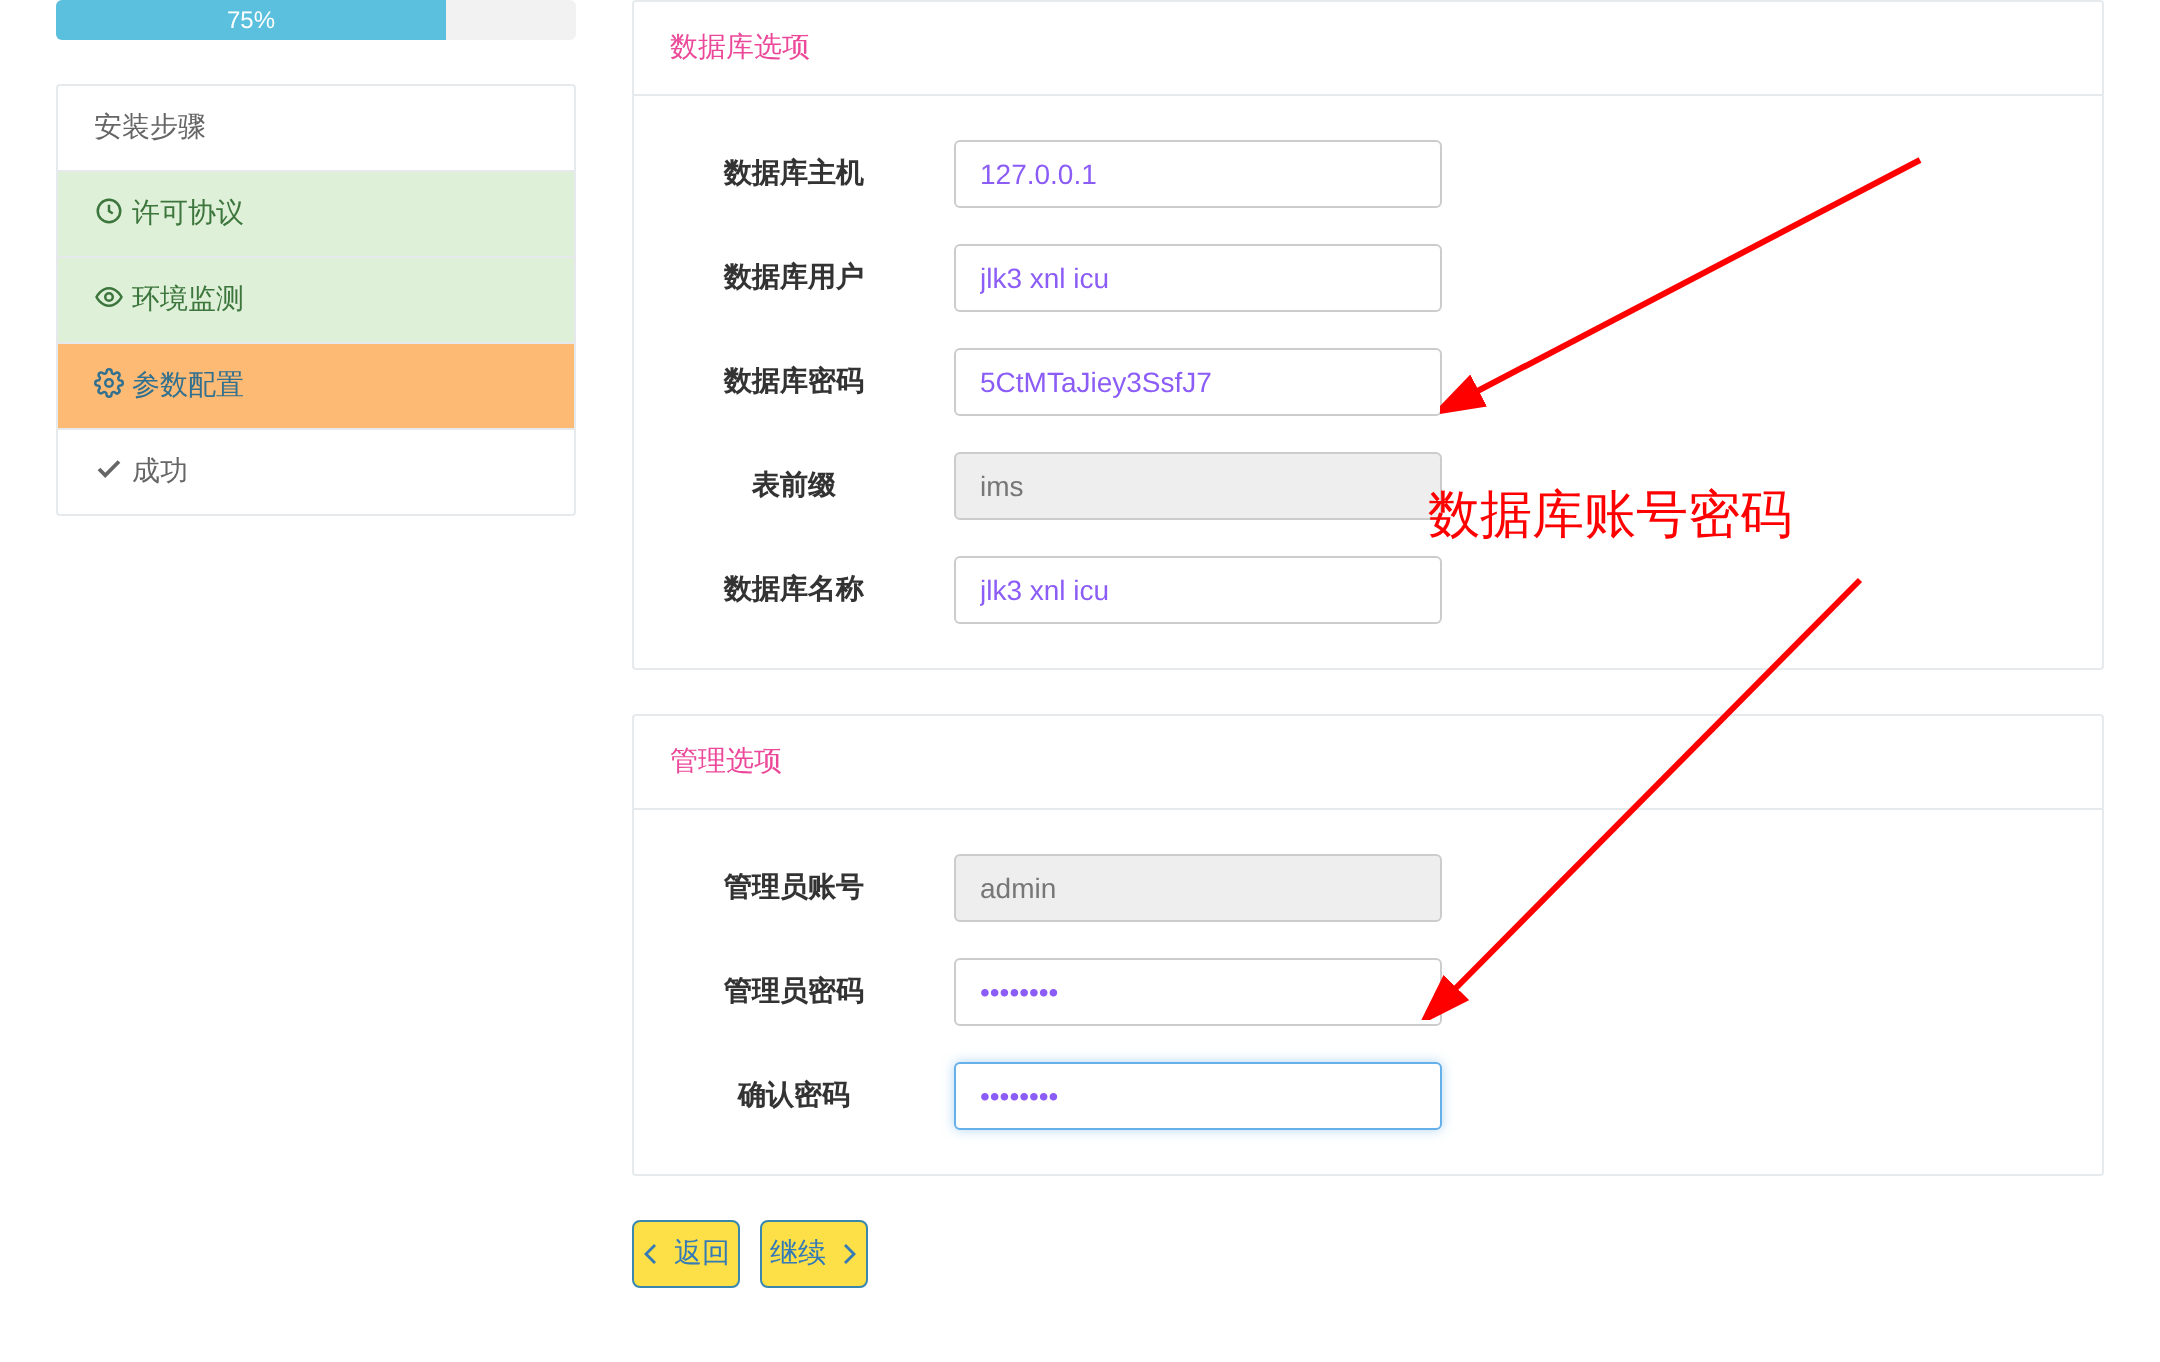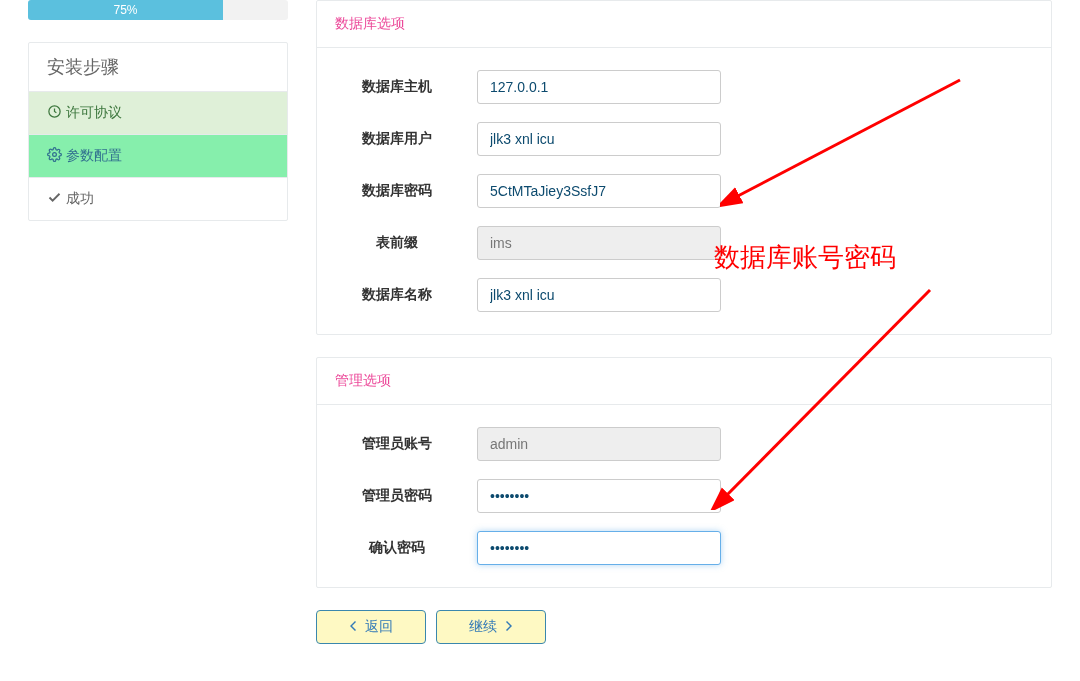"安装步骤" .steps-header { font-size: 18px -> 14px }
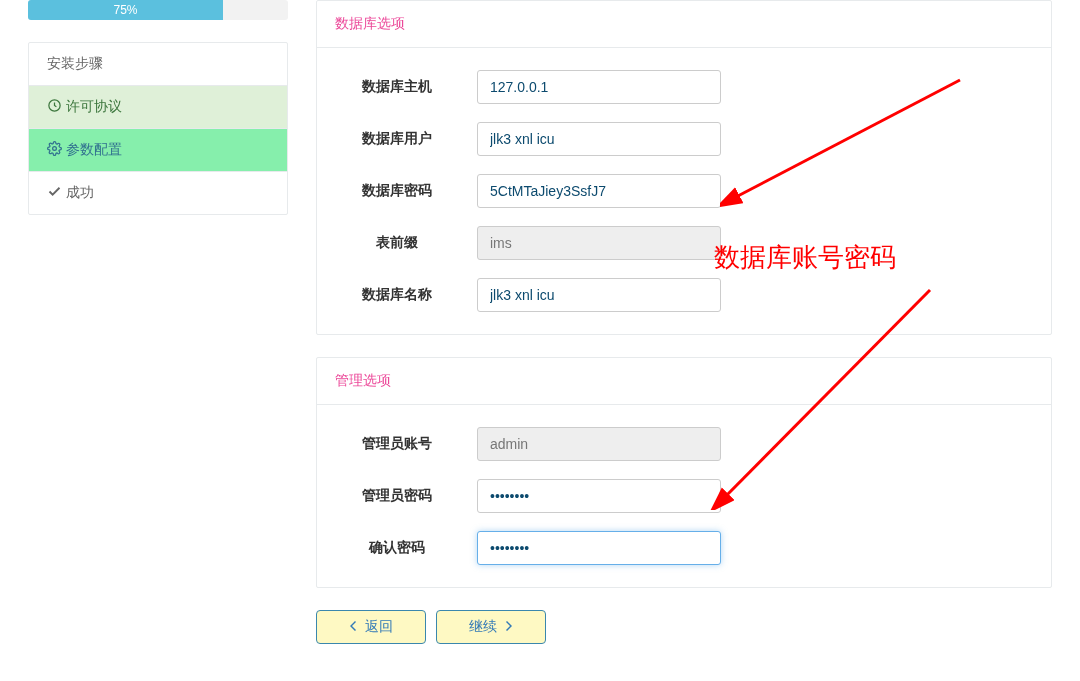"127.0.0.1" .form-input { color: #0c4a6e -> #8b5cf6 }
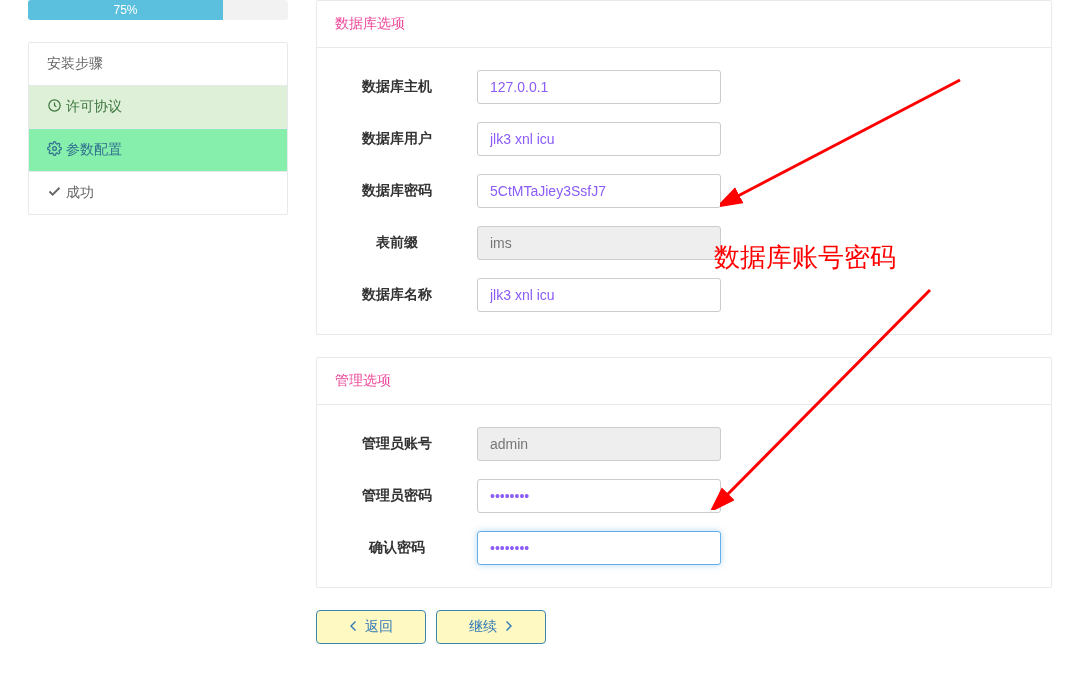"环境监测" div.step-item { html: none -> <div> <span> <svg> <path></path> <circle></circle> </svg> </span> <span>环境监测</span> </div> }
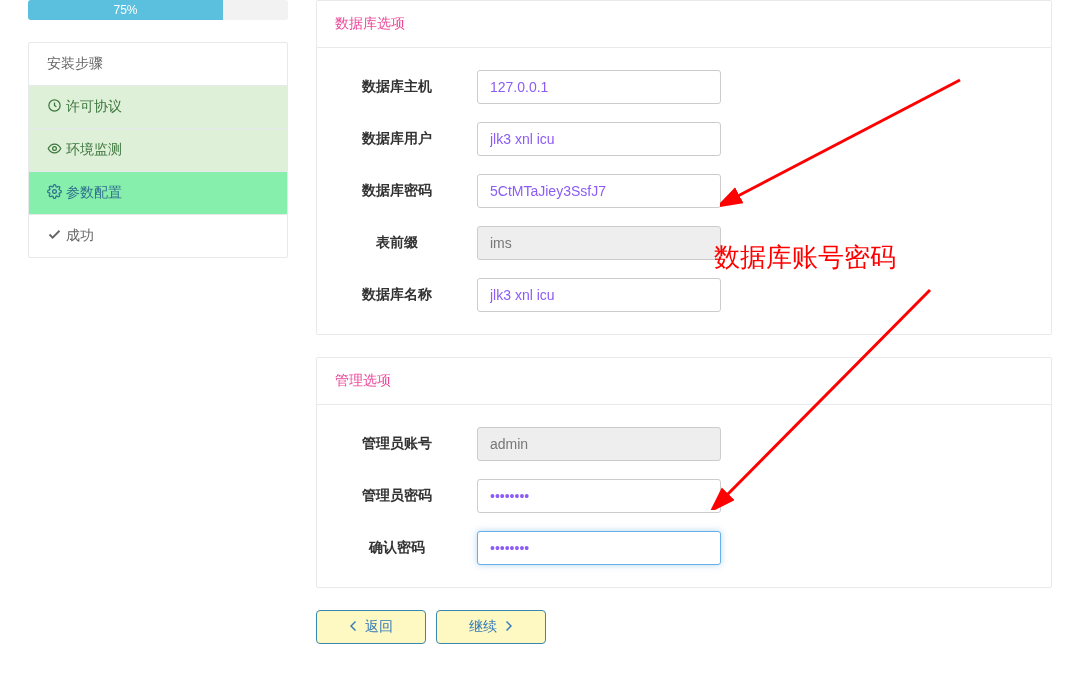"参数配置" .step-item.active { background: #86efac -> #fdba74 }
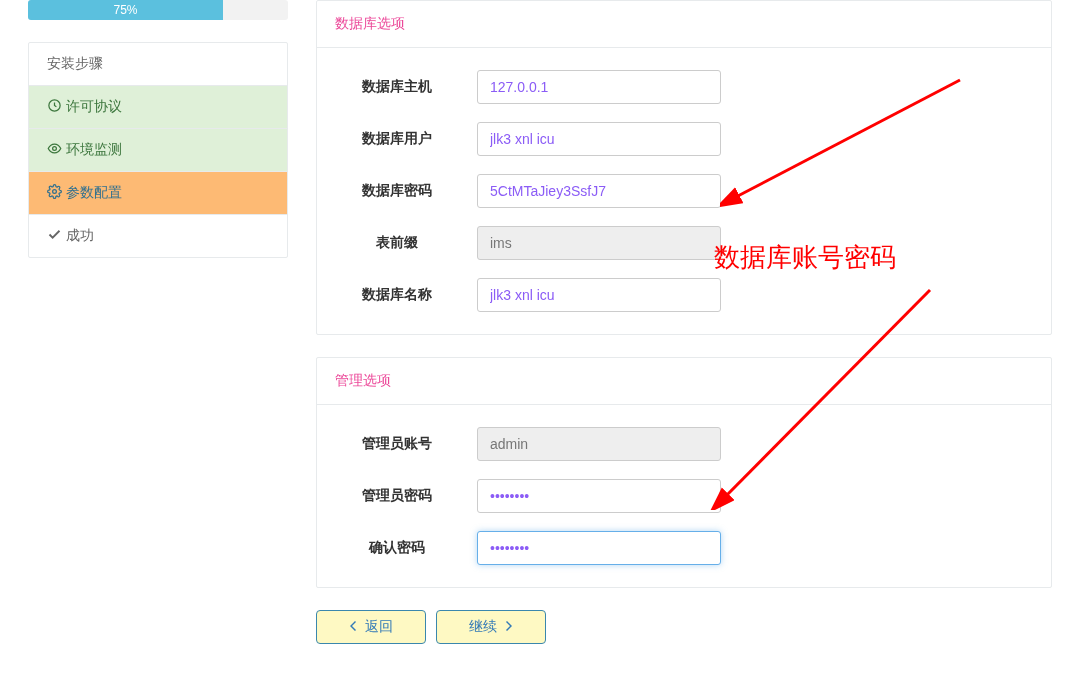"返回" .btn { align-items: none -> center; background: #fef9c3 -> #fde047; padding: 7px 32px -> 7px 4px }
